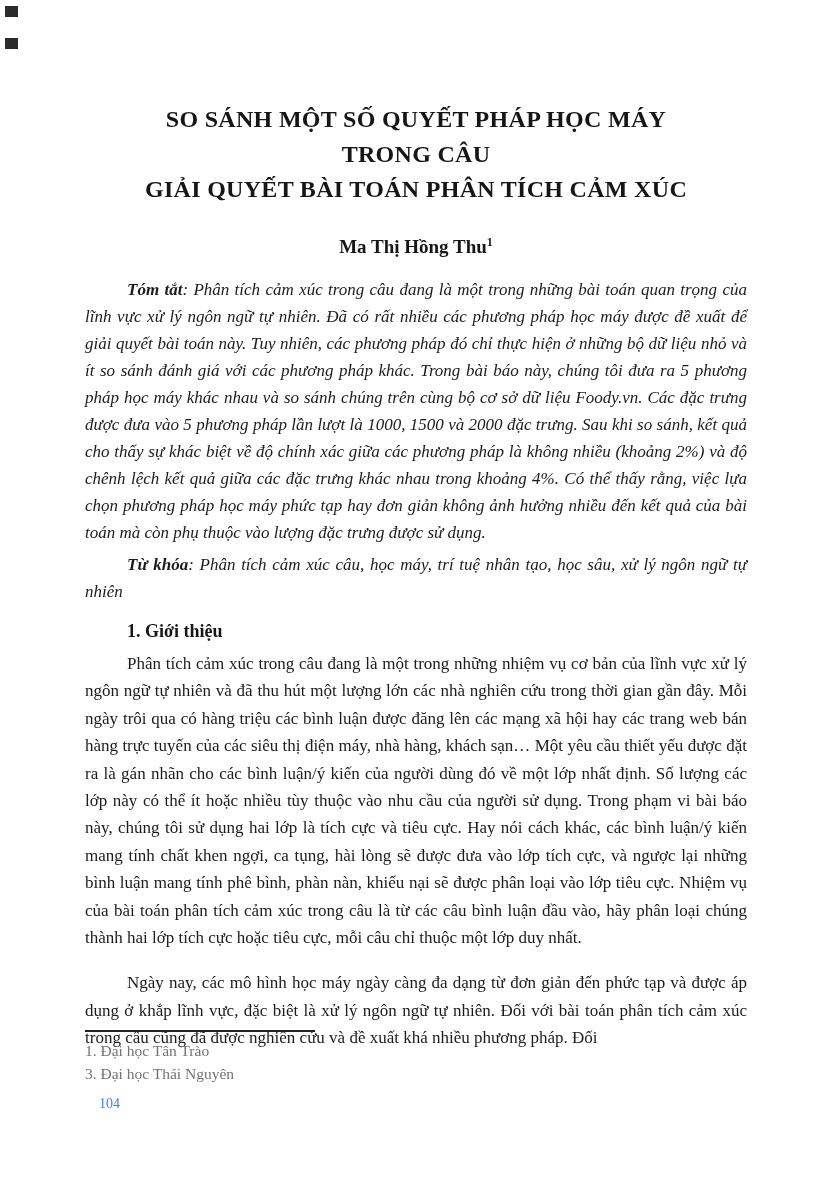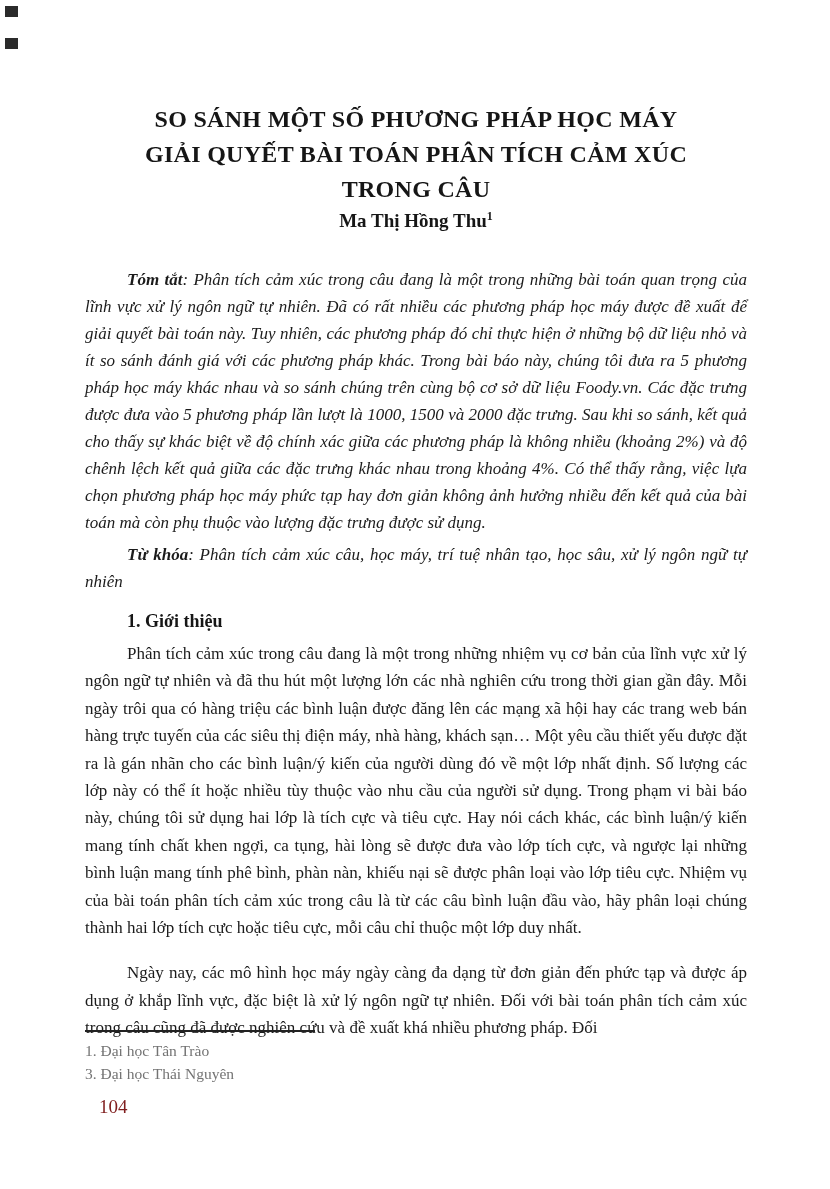"SO SÁNH MỘT SỐ PHƯƠNG" div { text: PHƯƠNG -> QUYẾT }
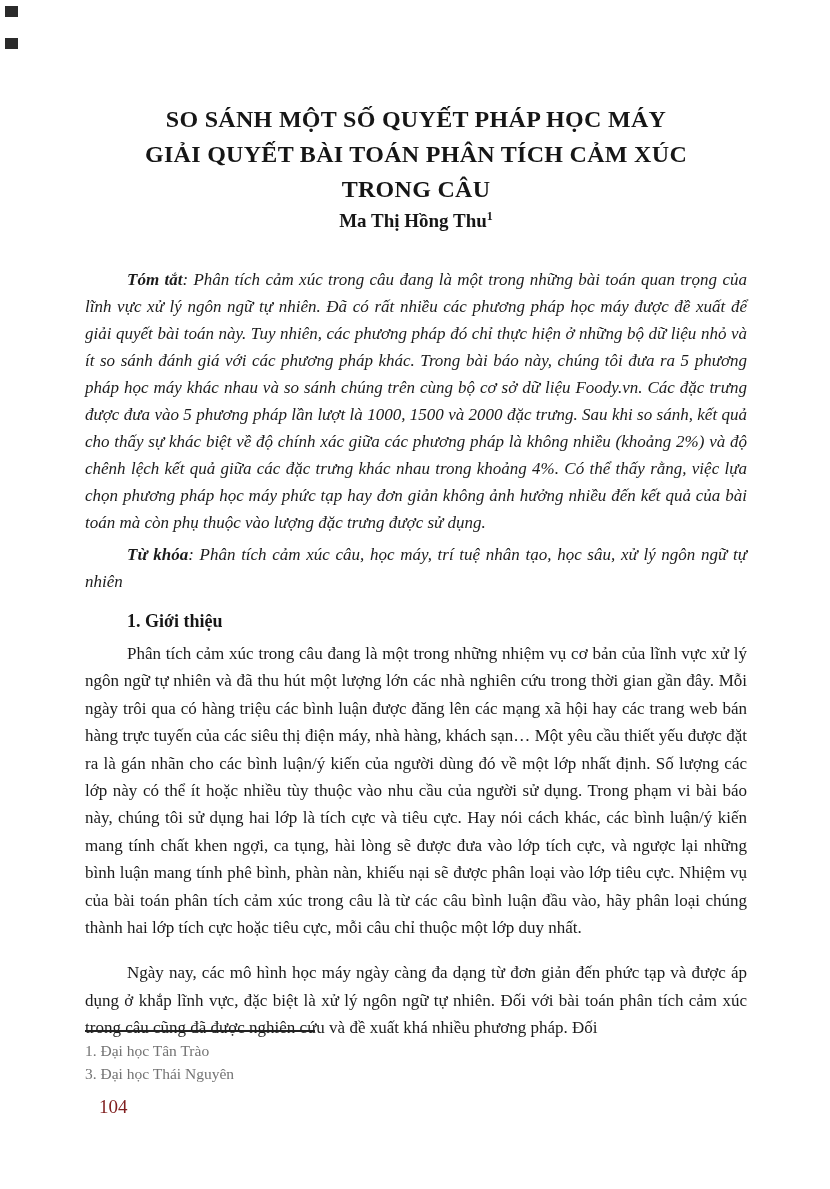"GIẢI QUYẾT BÀI TOÁN PHÂN" div { order: before "TRONG CÂU" -> after "TRONG CÂU" }
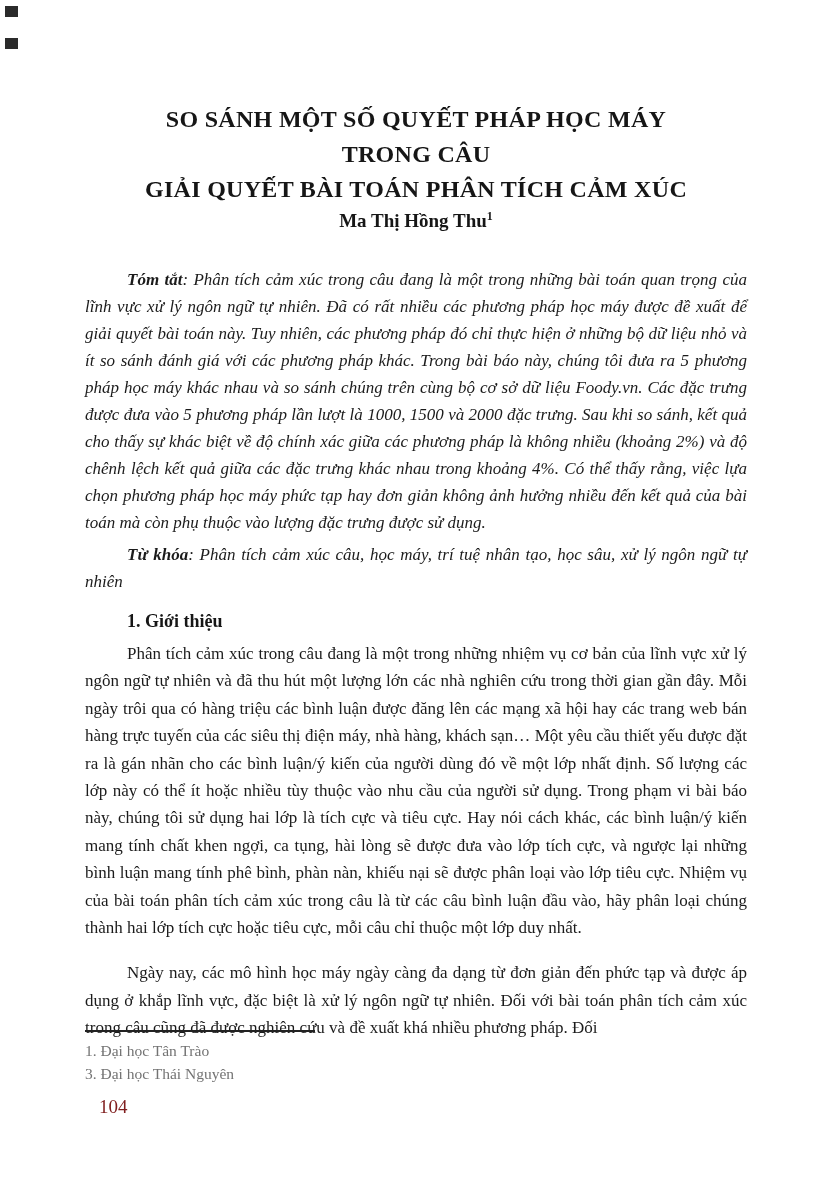"Ma Thị Hồng Thu1" .authors { margin-top: none -> 26px }
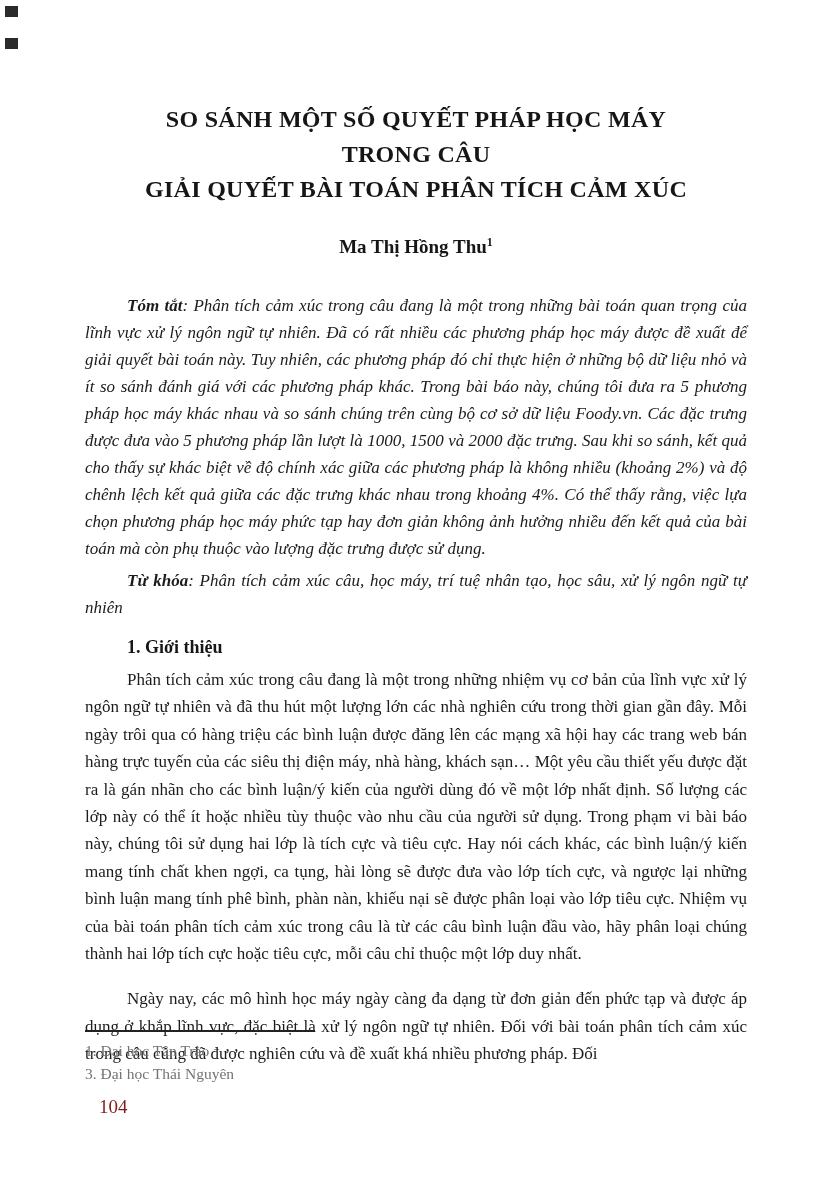"Tóm tắt: Phân tích cảm" .abstract { margin-top: 32px -> 16px }
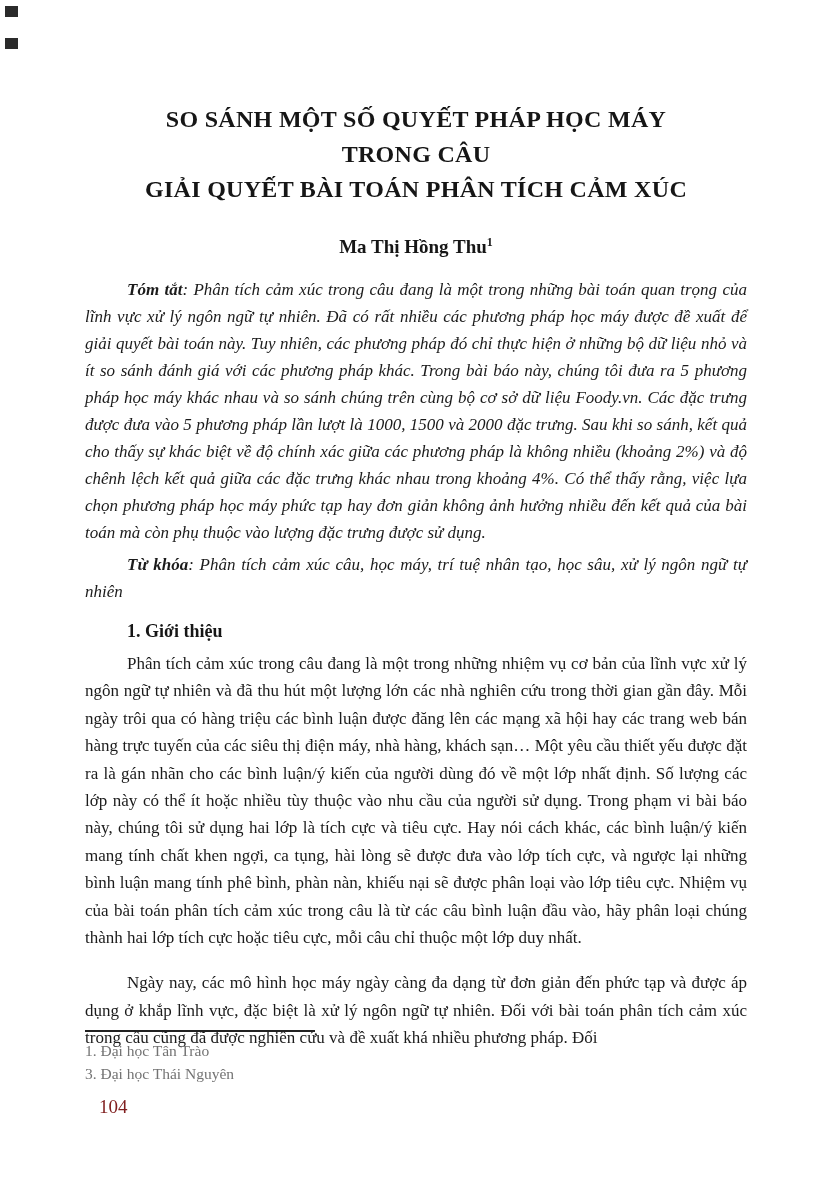"104" .page-number { color: #7f1d1d -> #3b82f6; font-size: 19px -> 14px }
